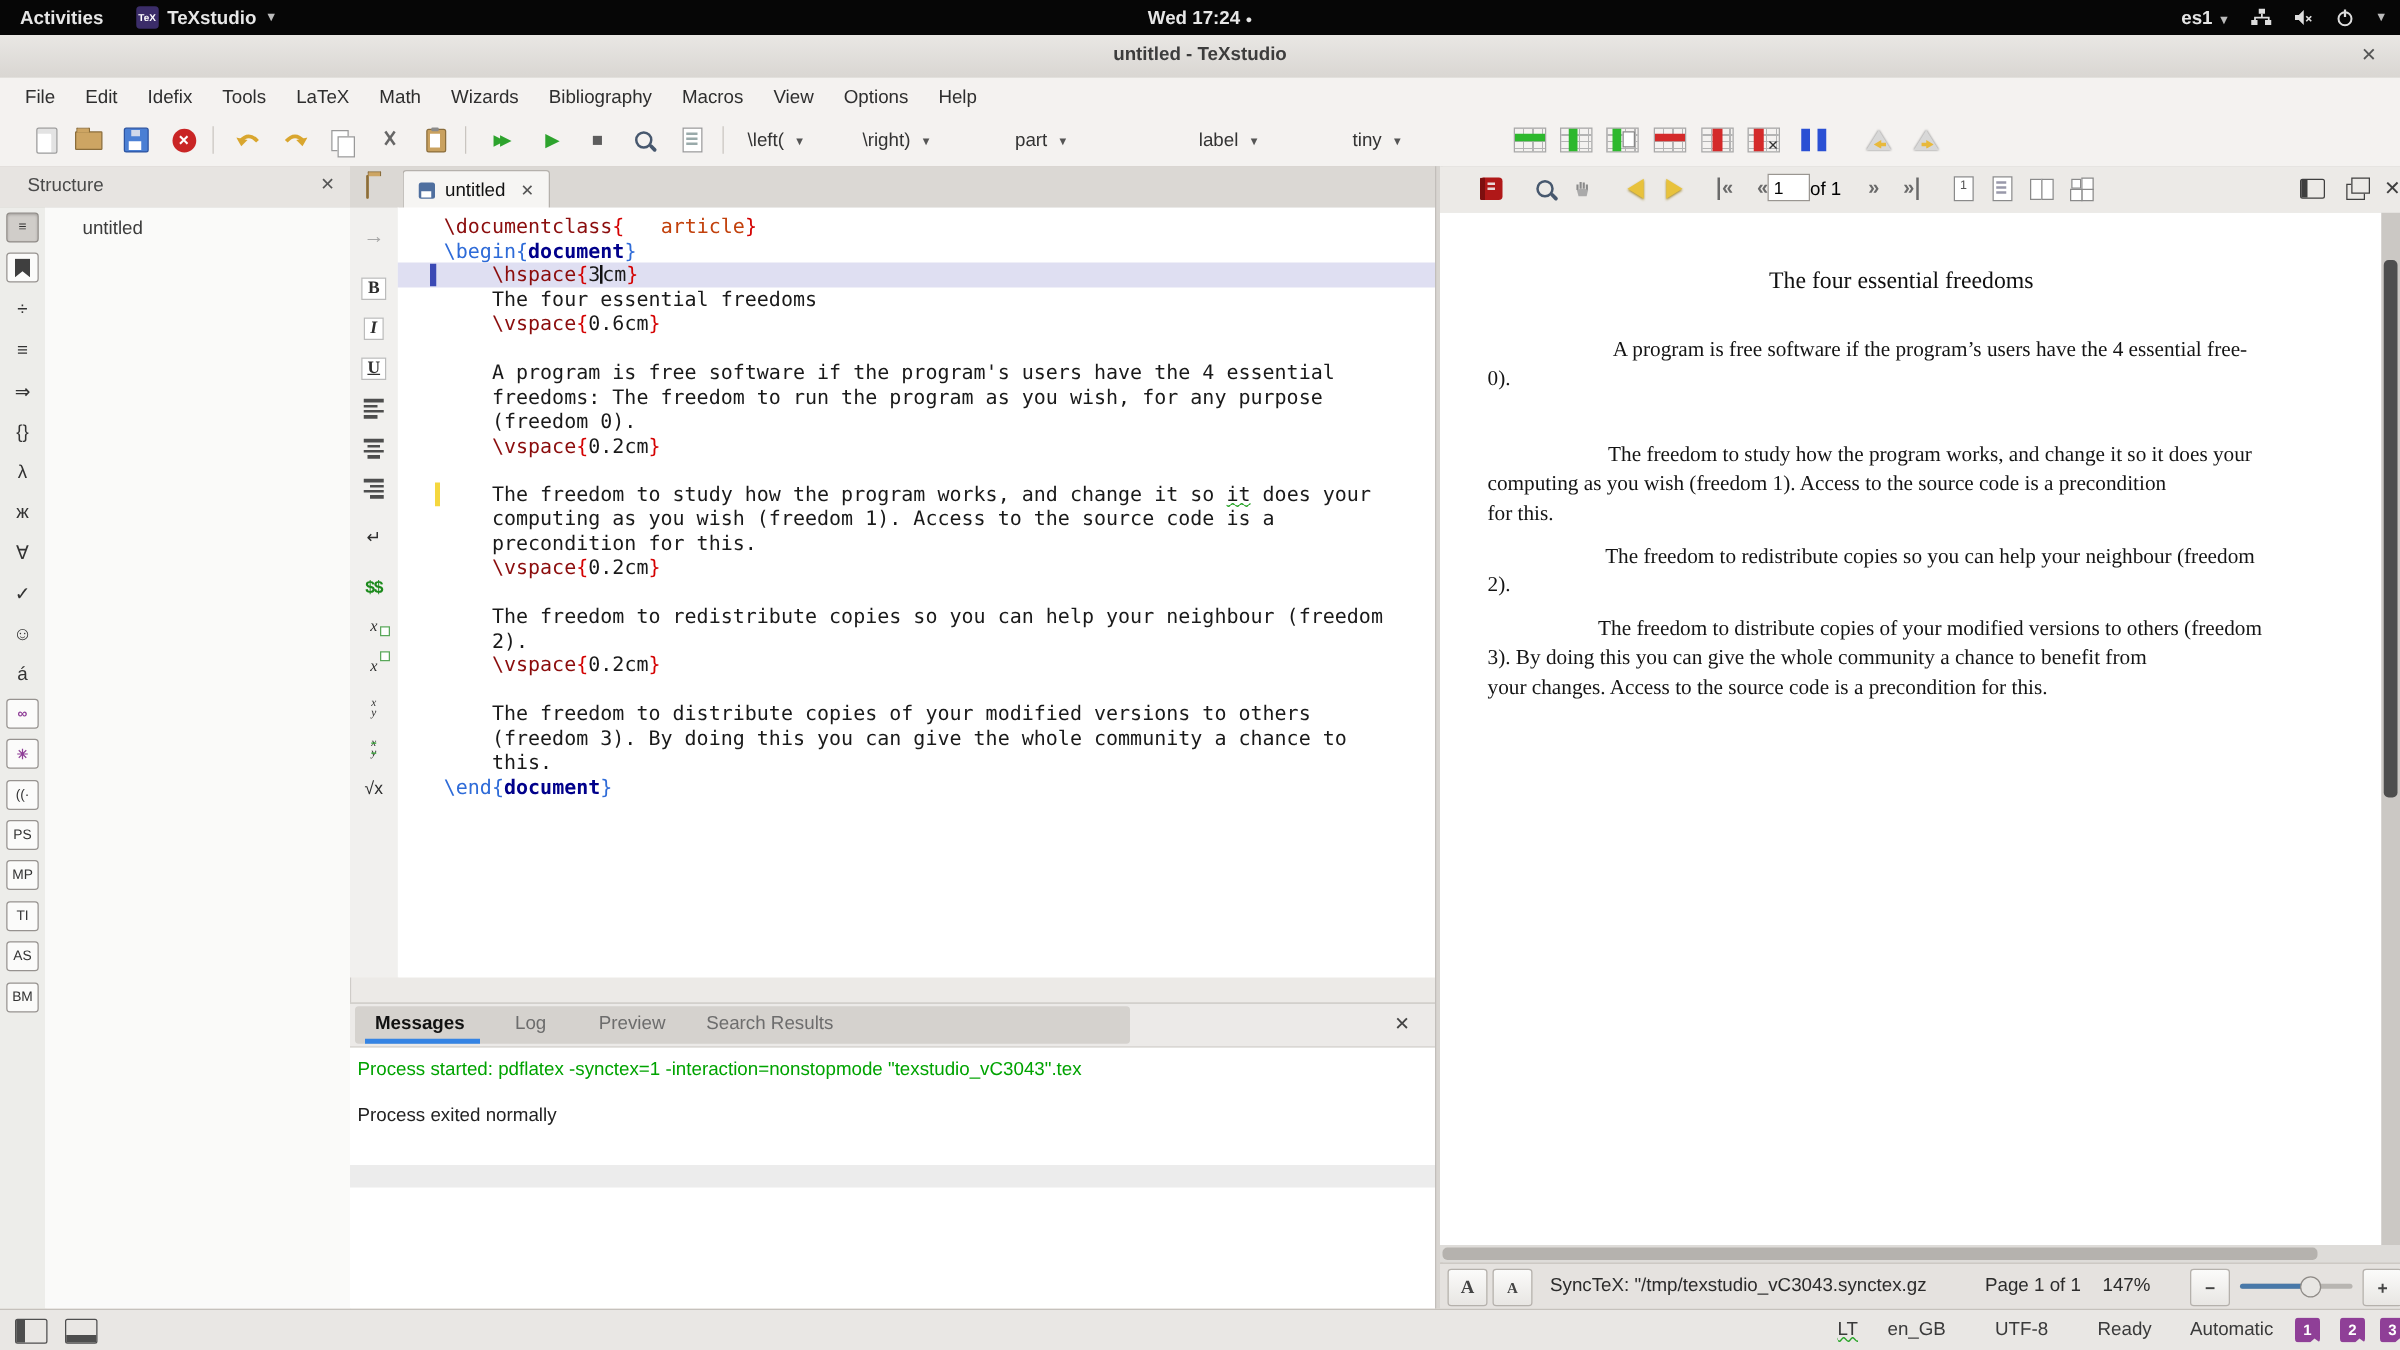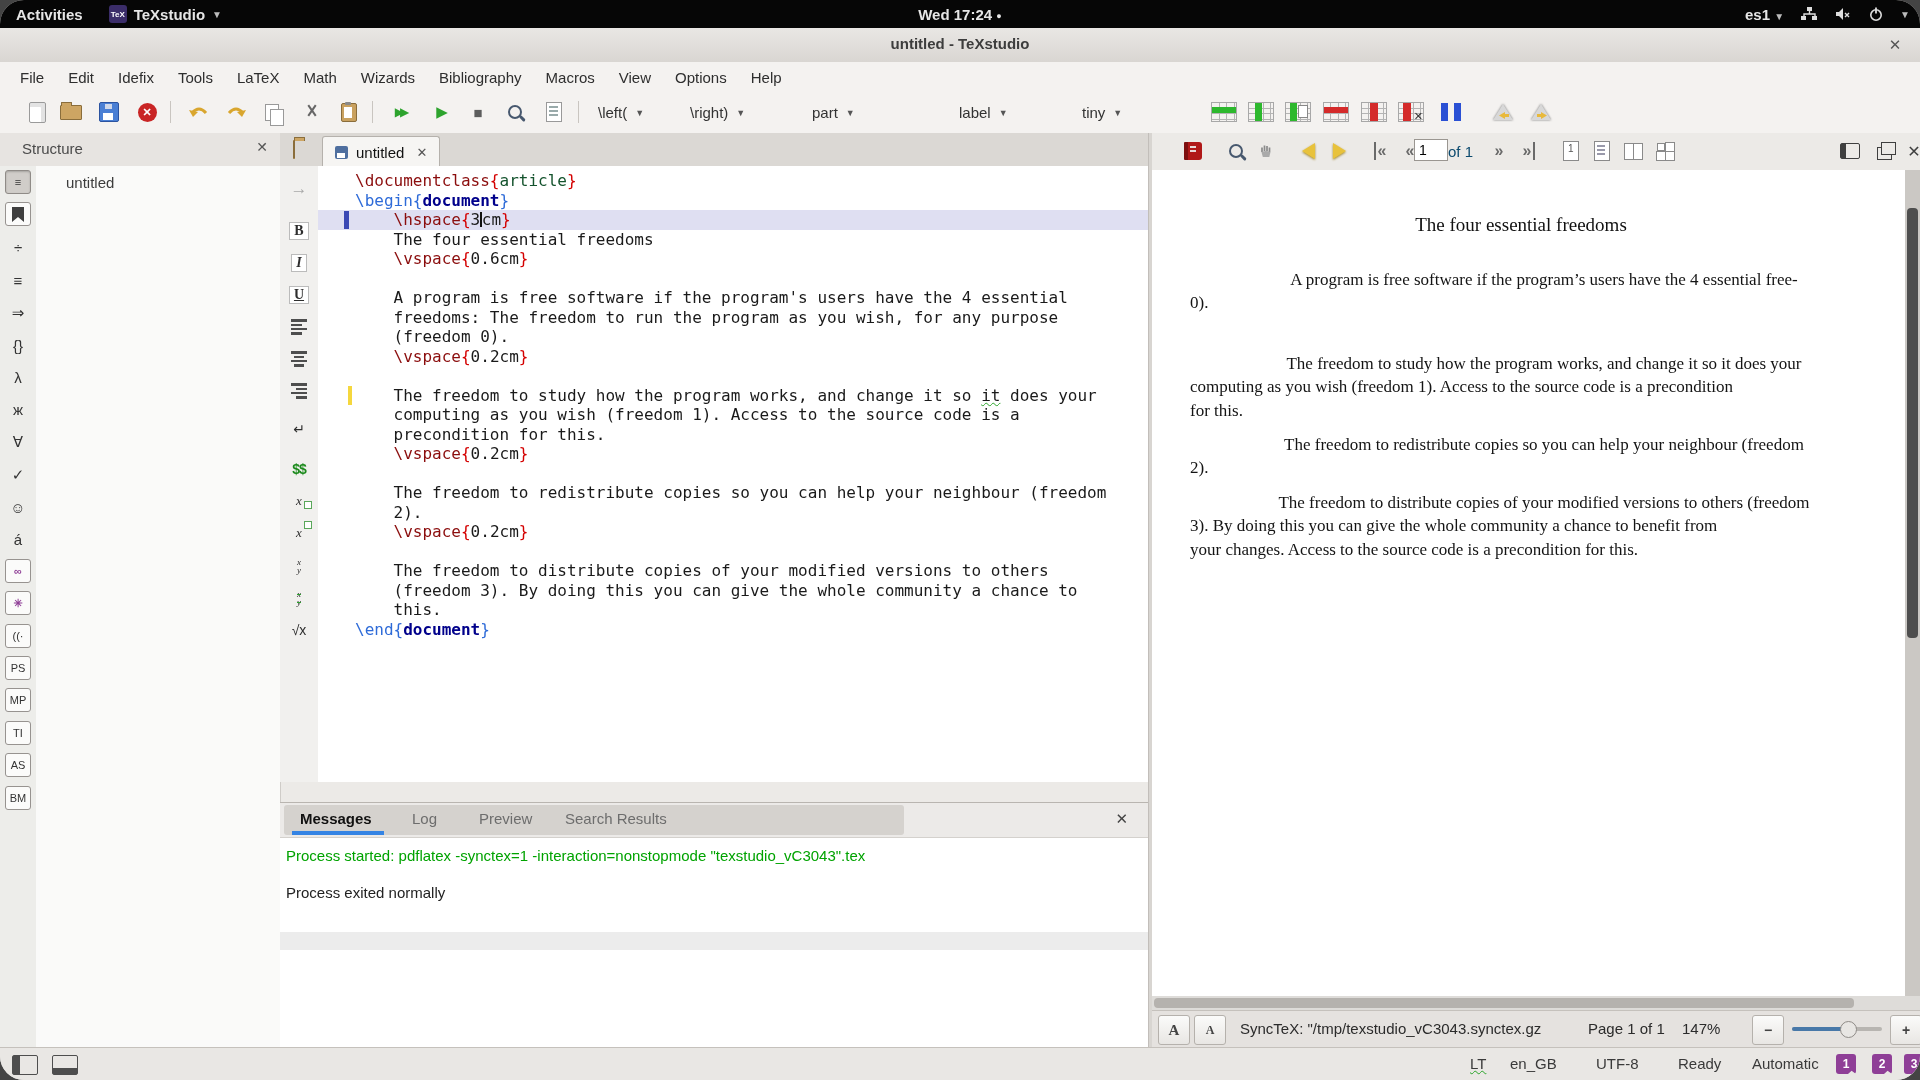"Activities" #screen { border-radius: 24px -> none }
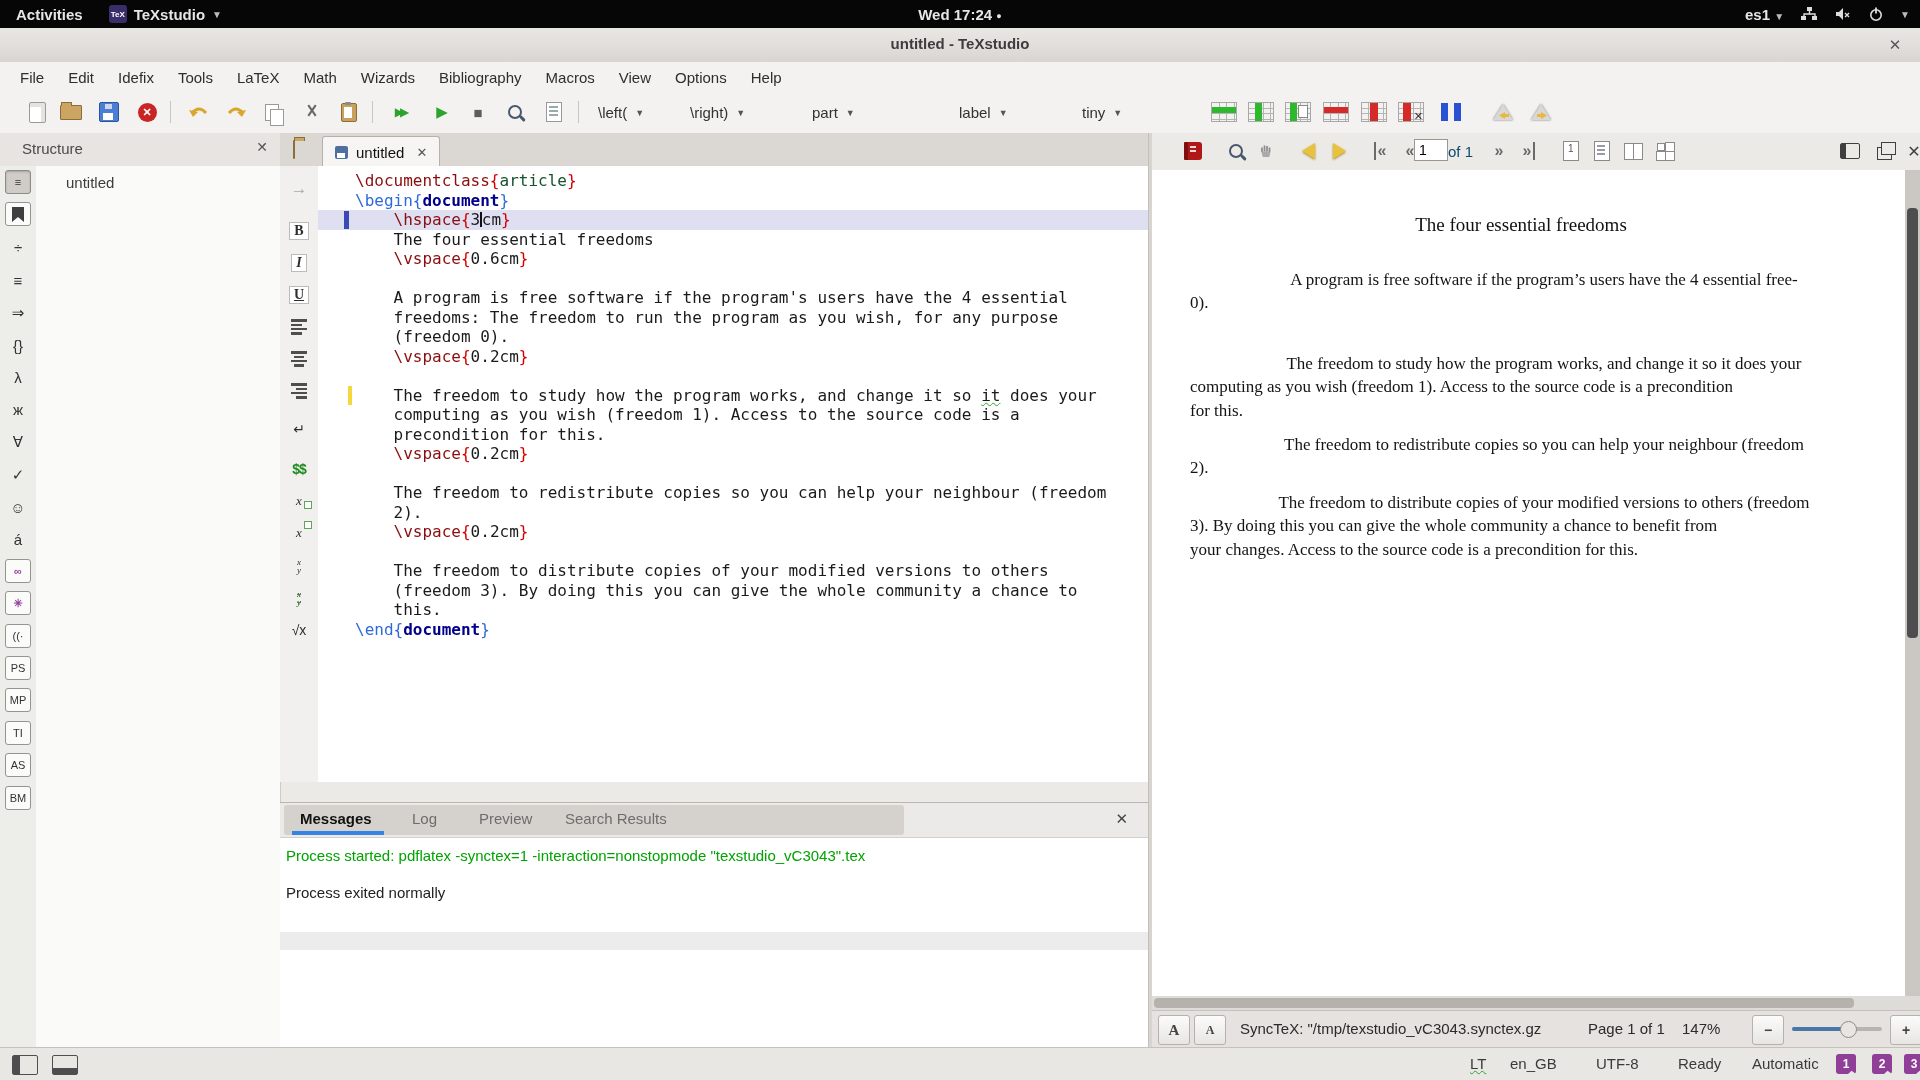"of 1" #pdf-page-count { color: #0c4a6e -> #000000 }
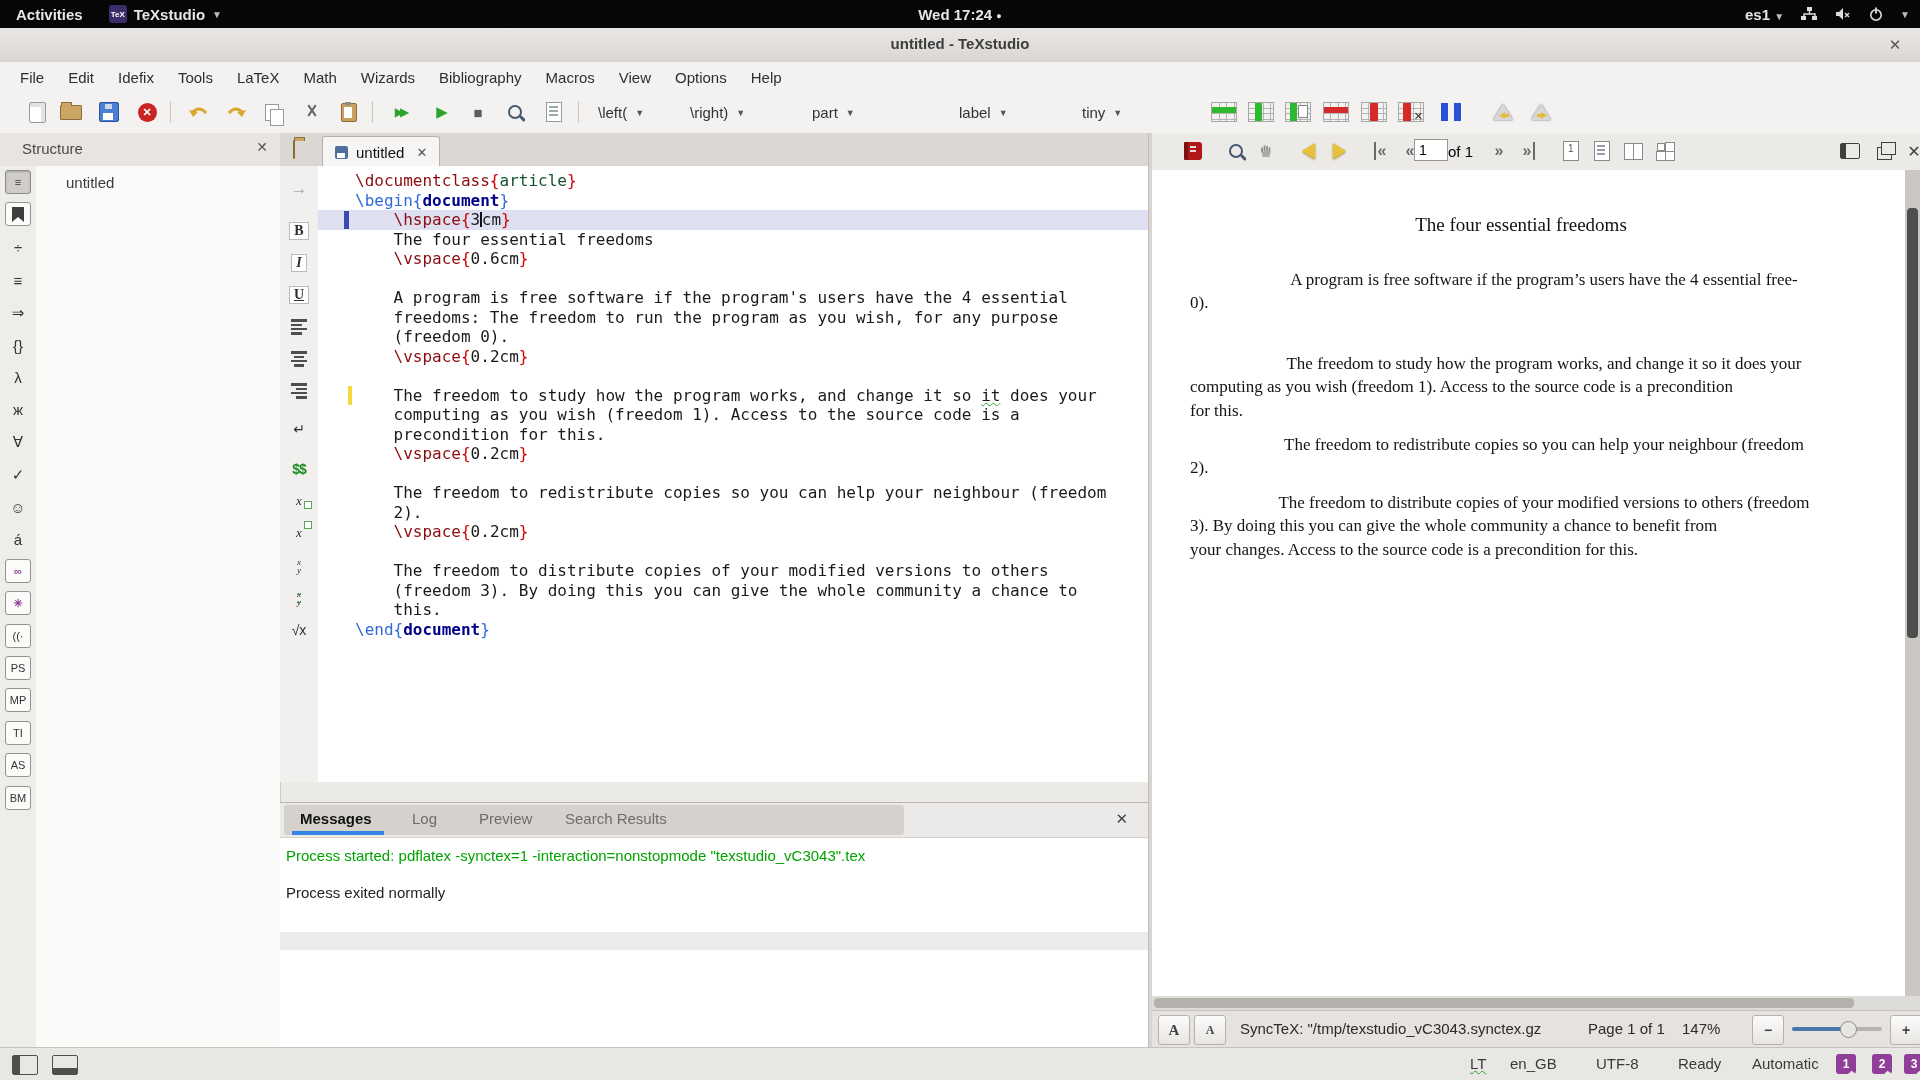"article" .c-arg { color: #14532d -> #c2410c; margin-left: none -> 29px }
